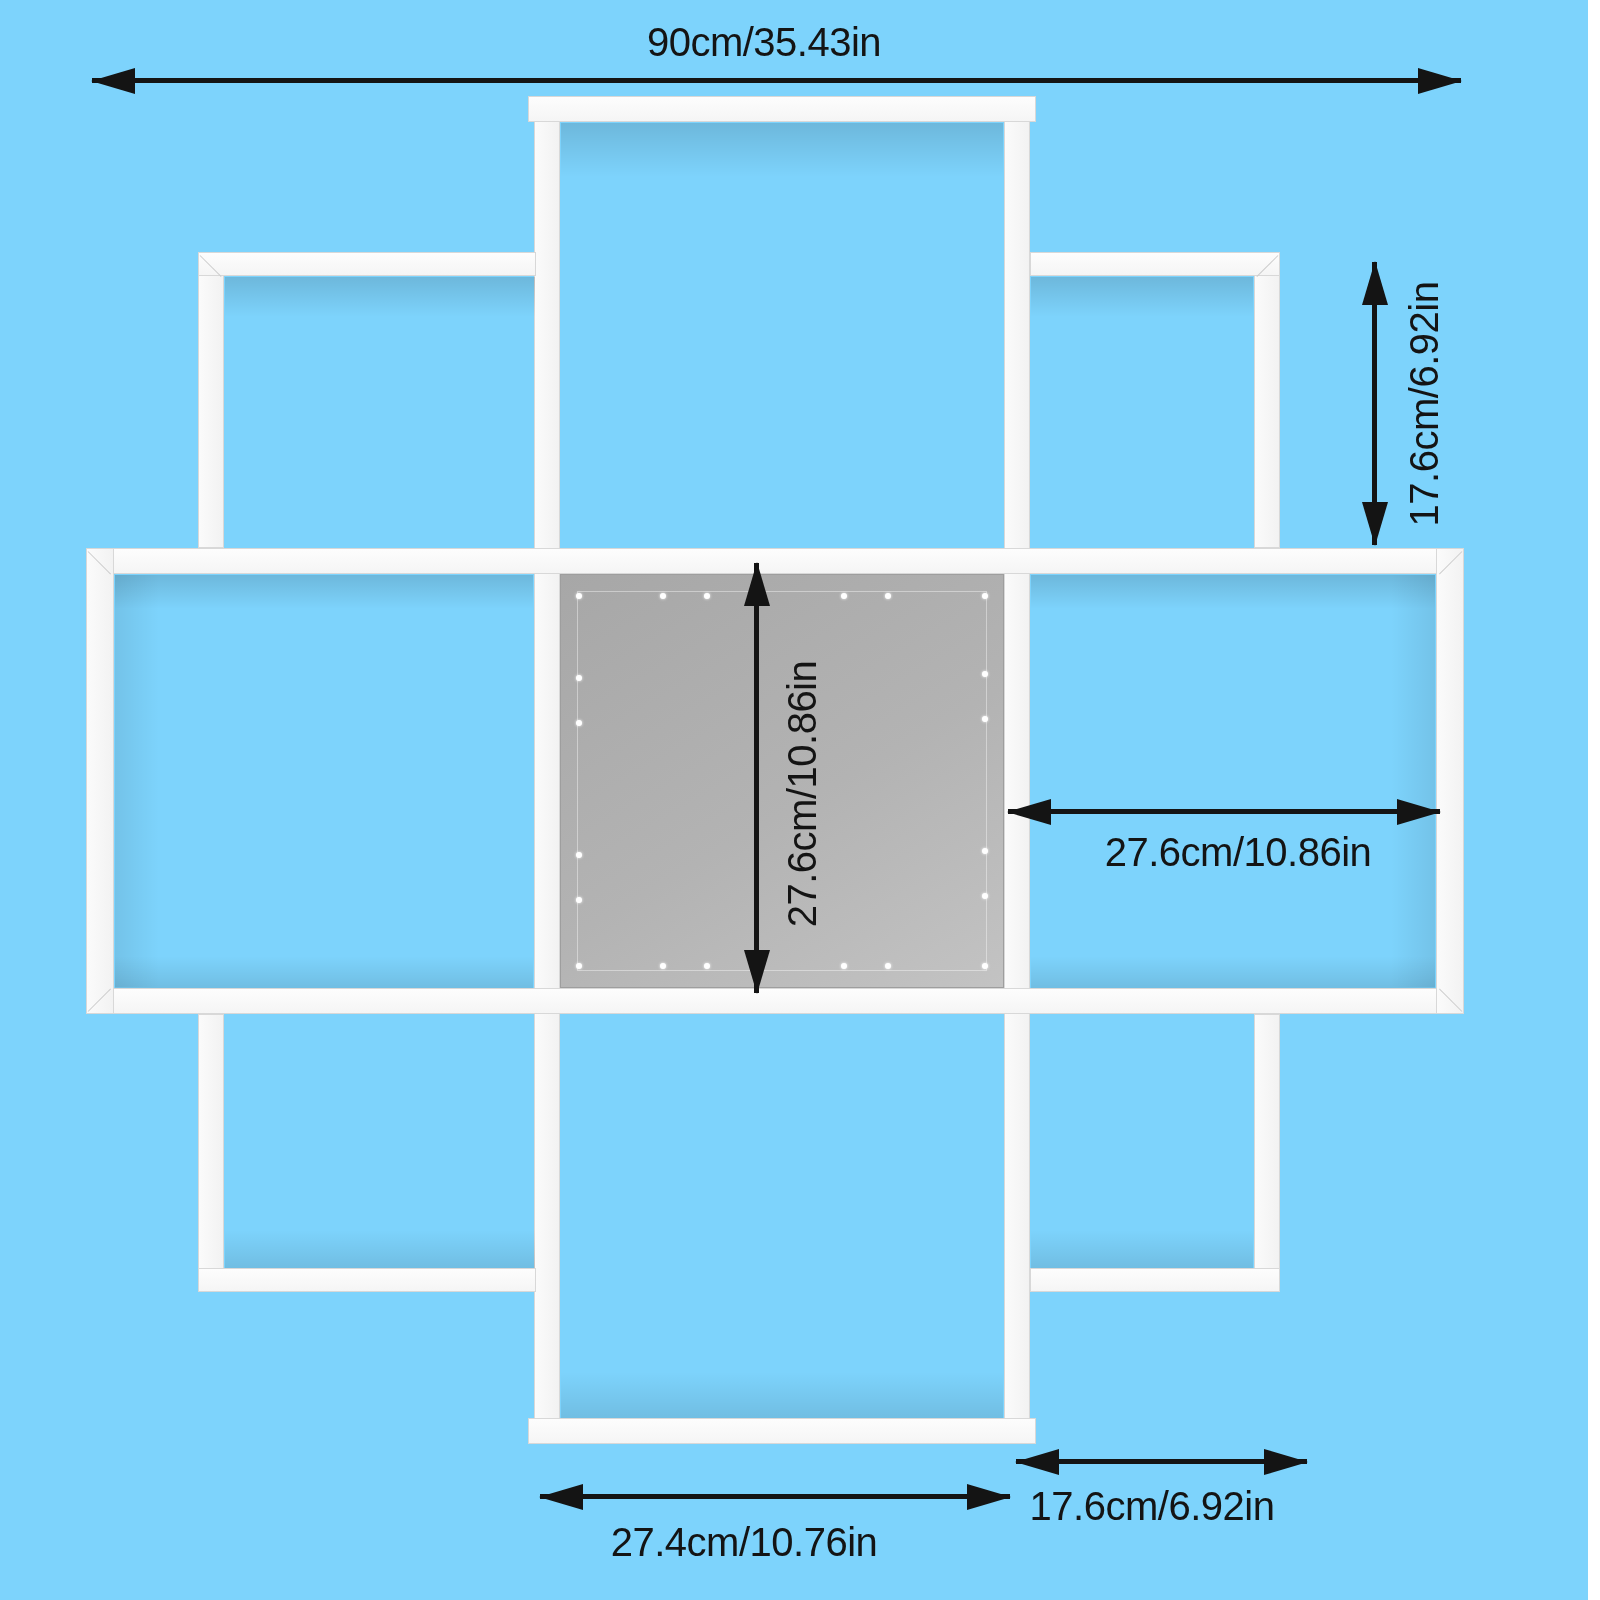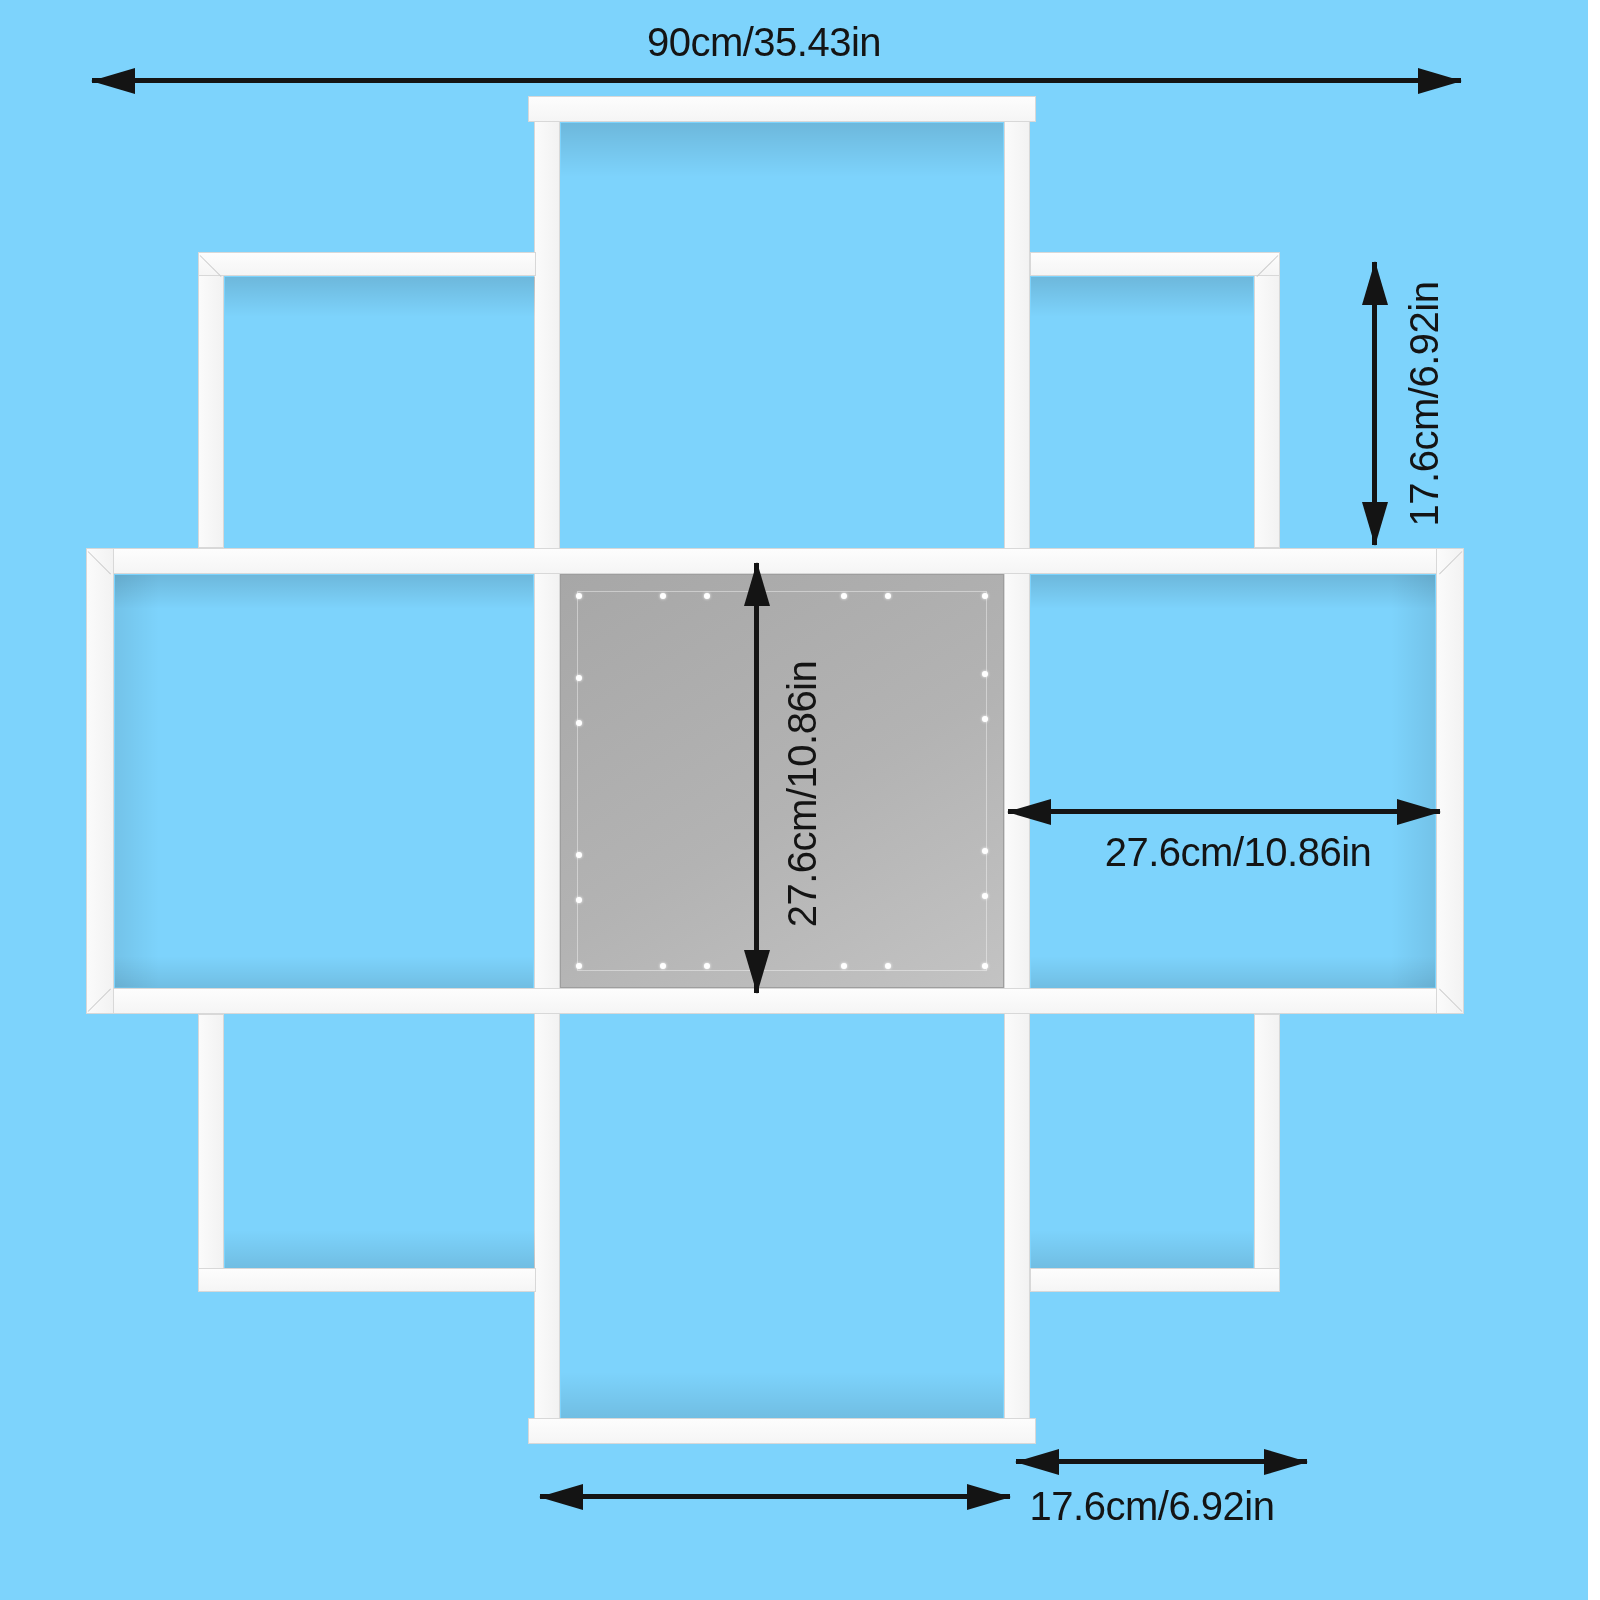"27.4cm/10.76in" div.dim-label { html: none -> <div>27.4cm/10.76in</div> }
